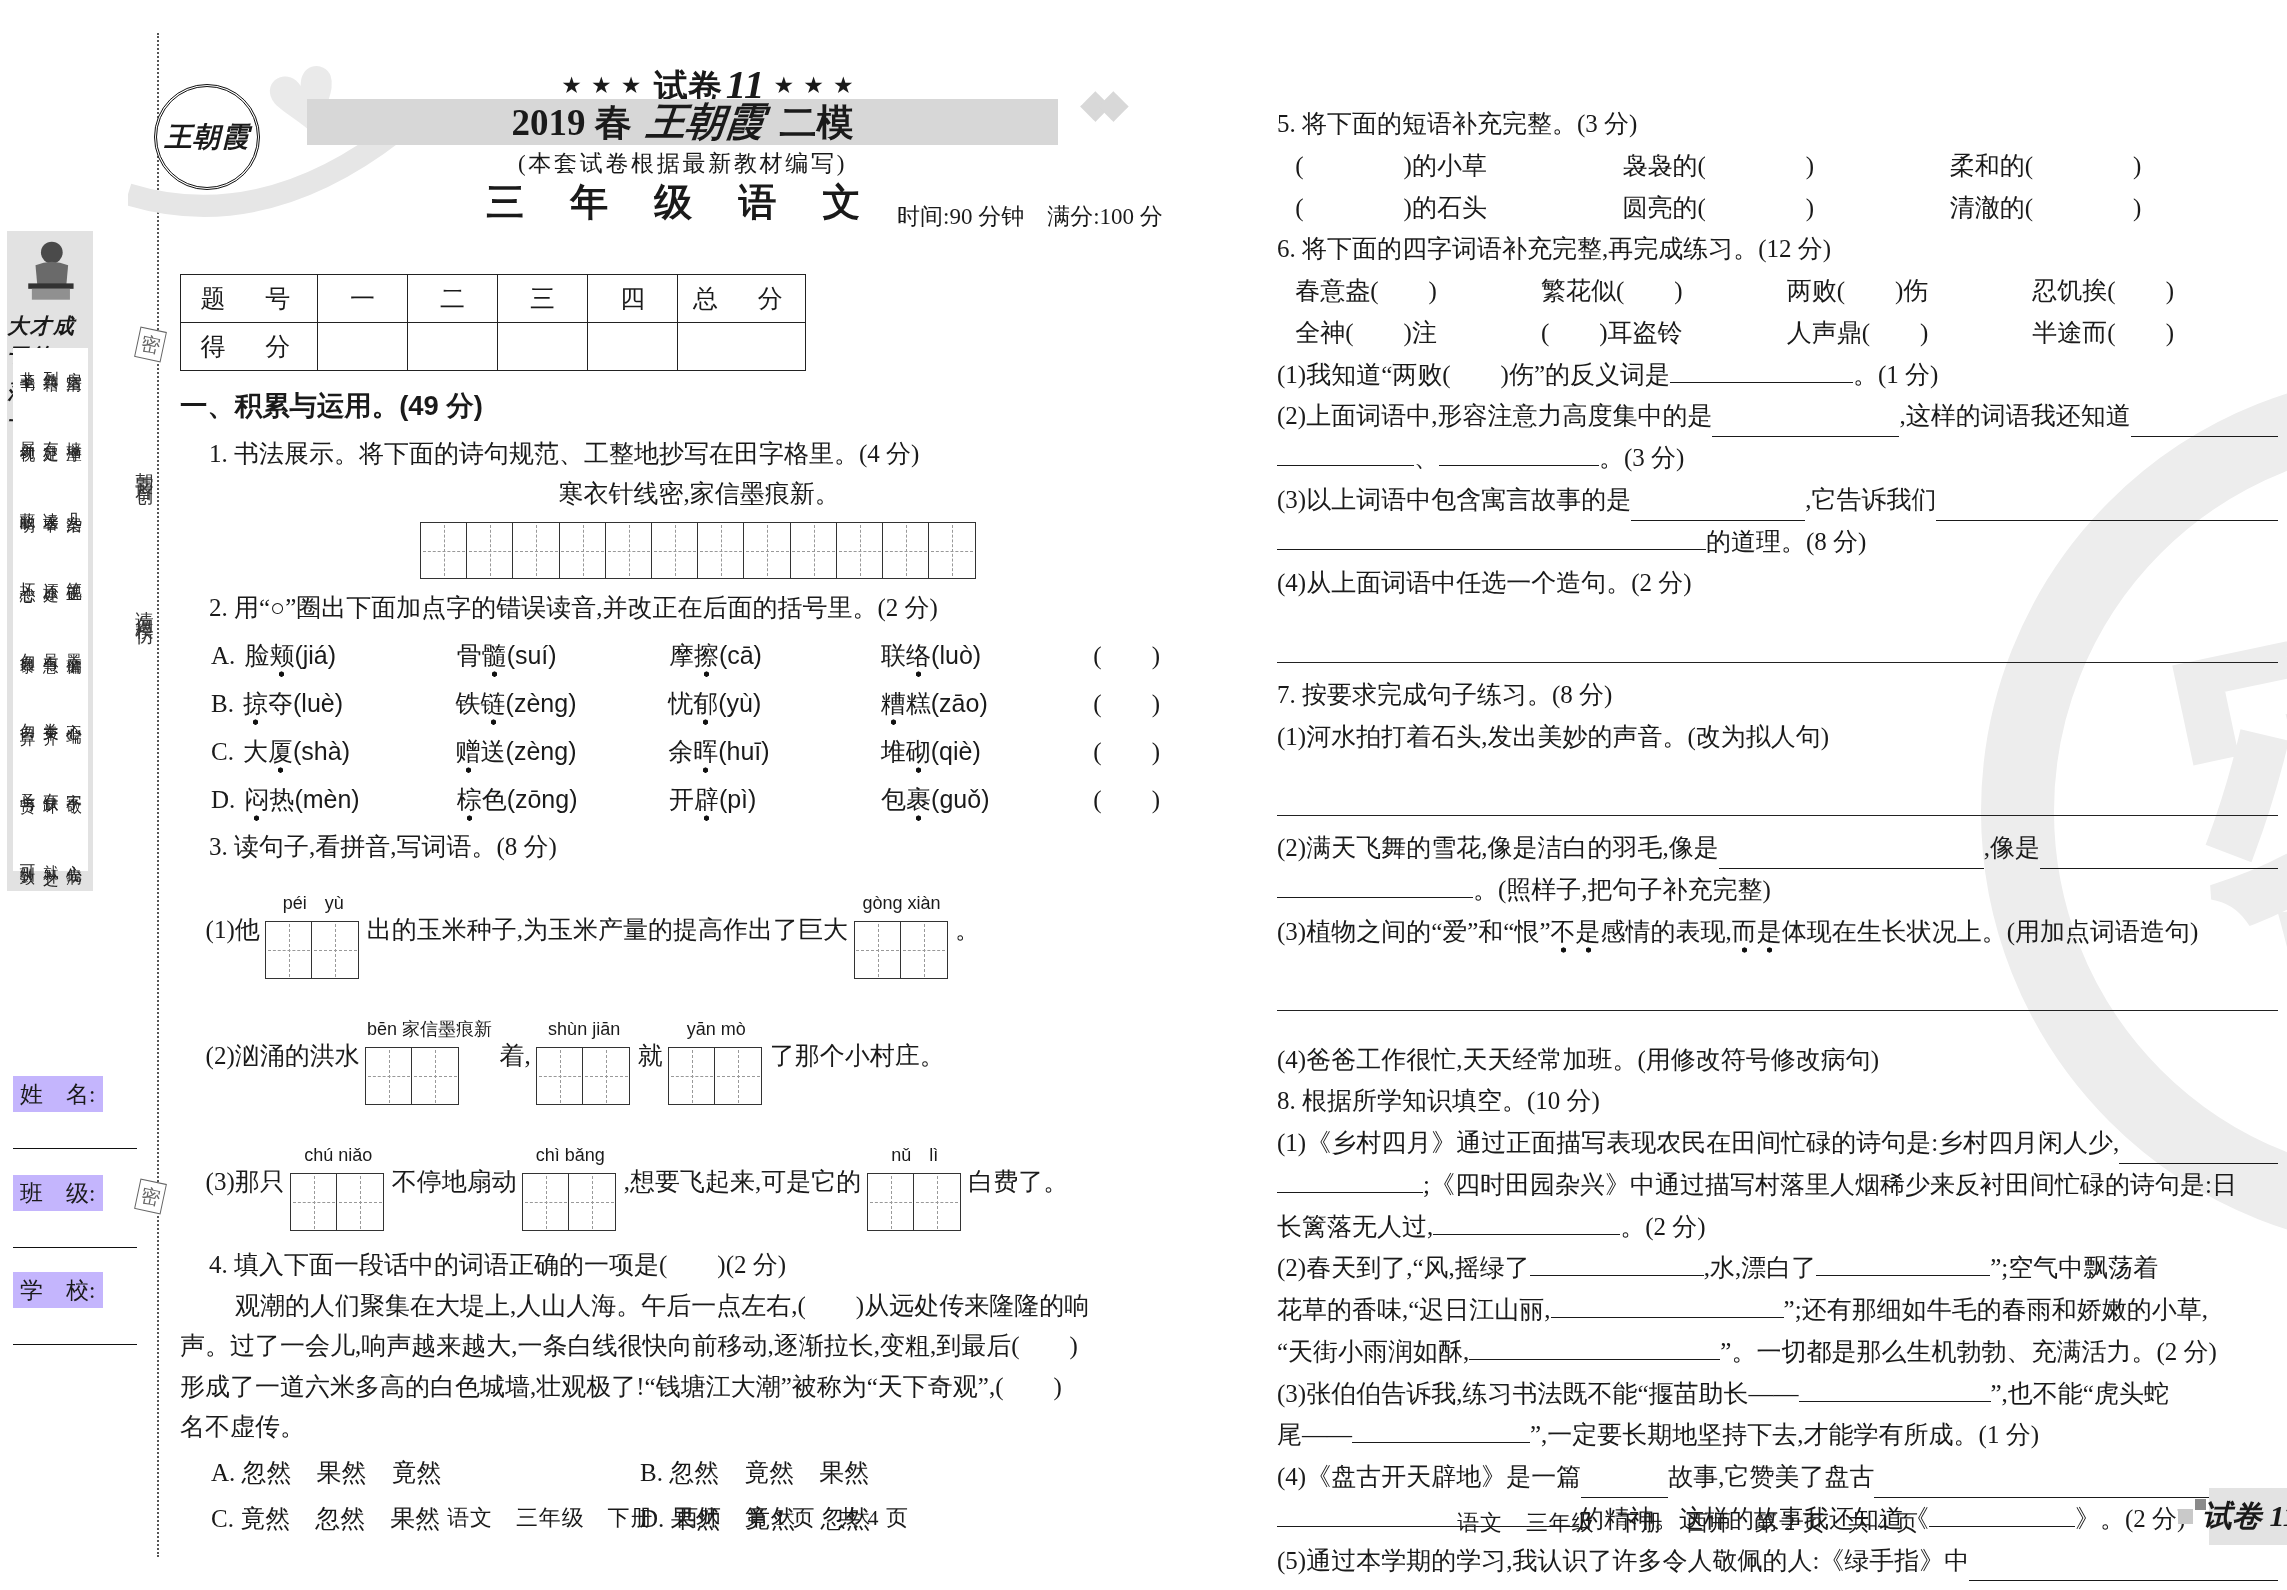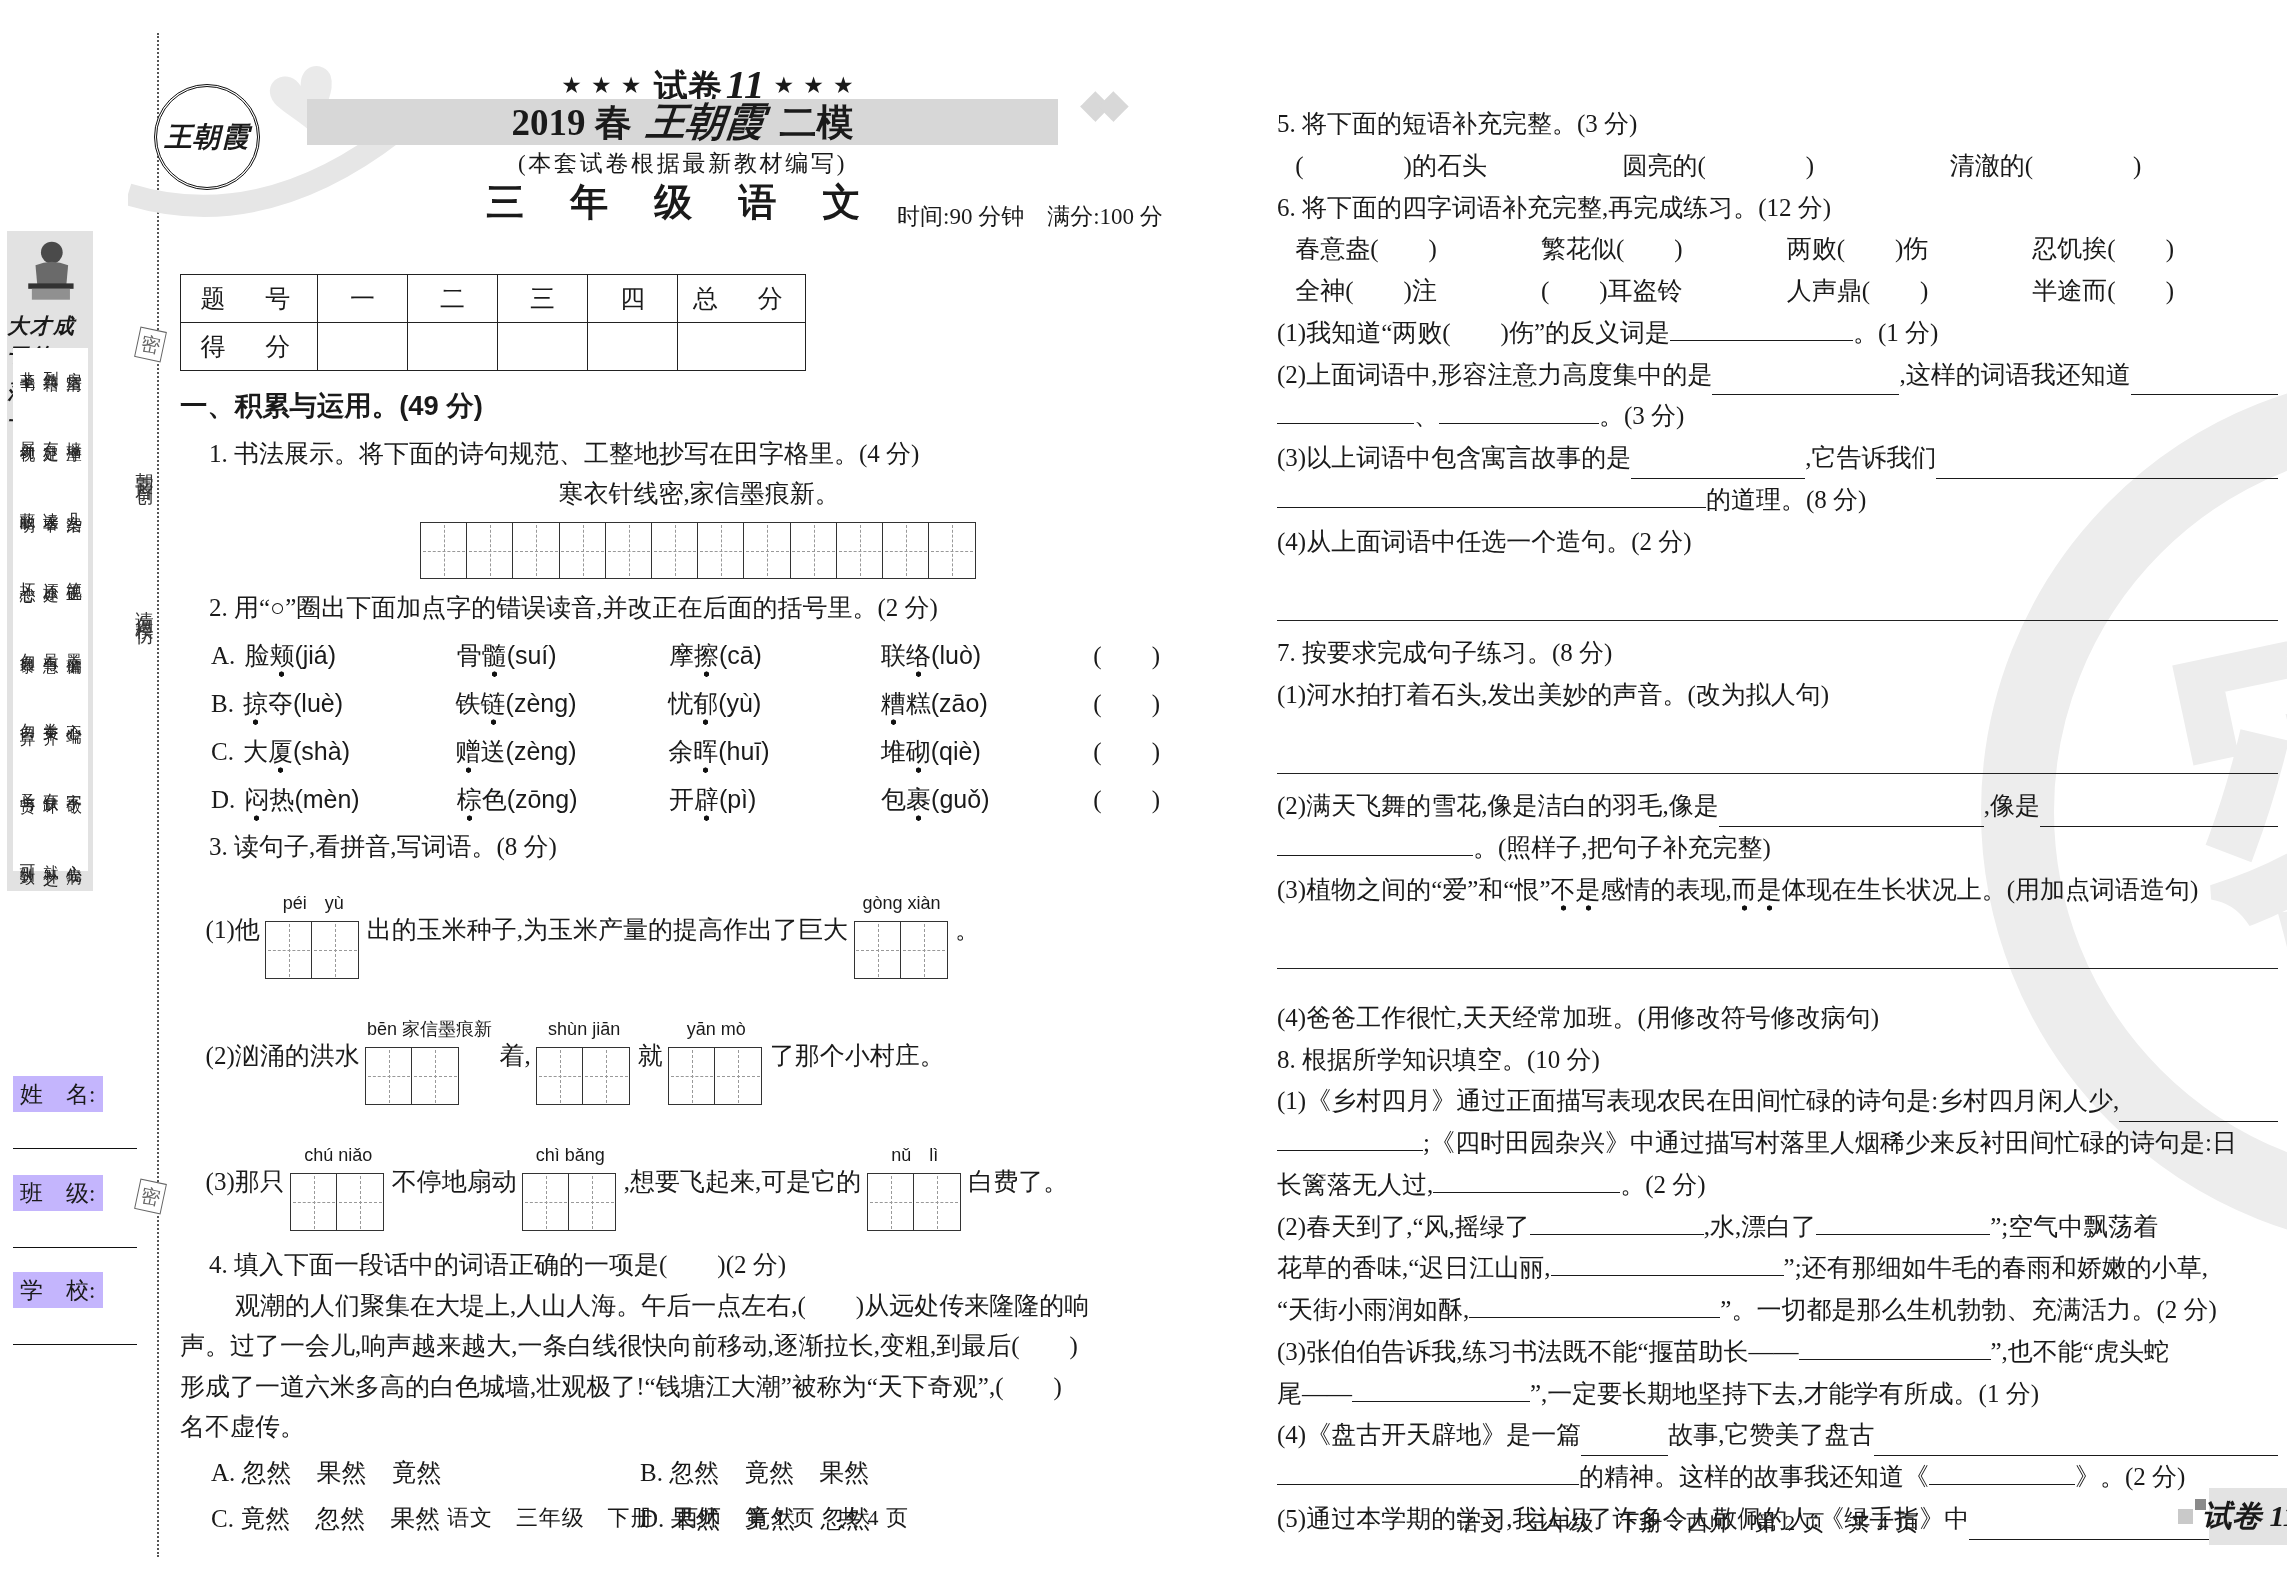"( )的小草 袅袅的( ) 柔和的(" div.sub { html: none -> <div><span>( )的小草</span><span>袅袅的( )</span><span>柔和的( )</span></div> }
